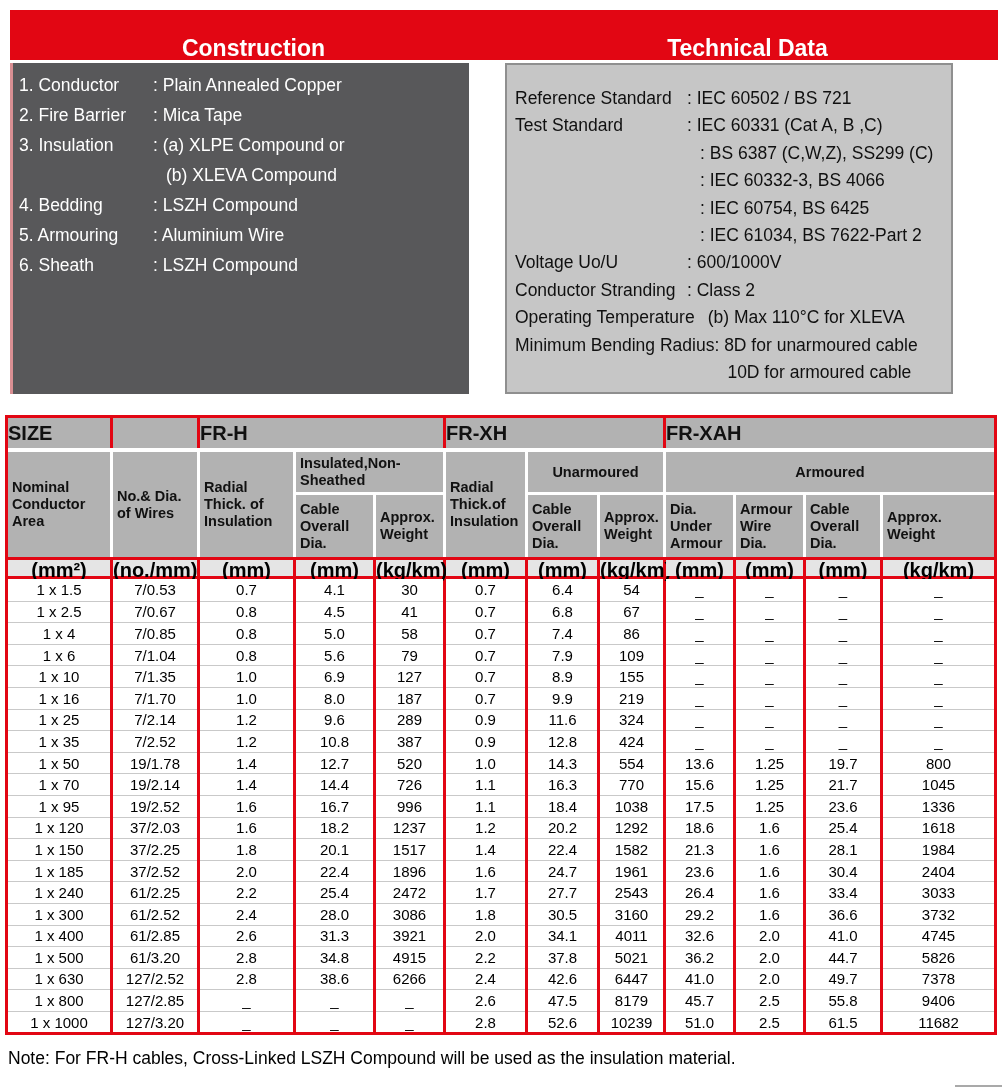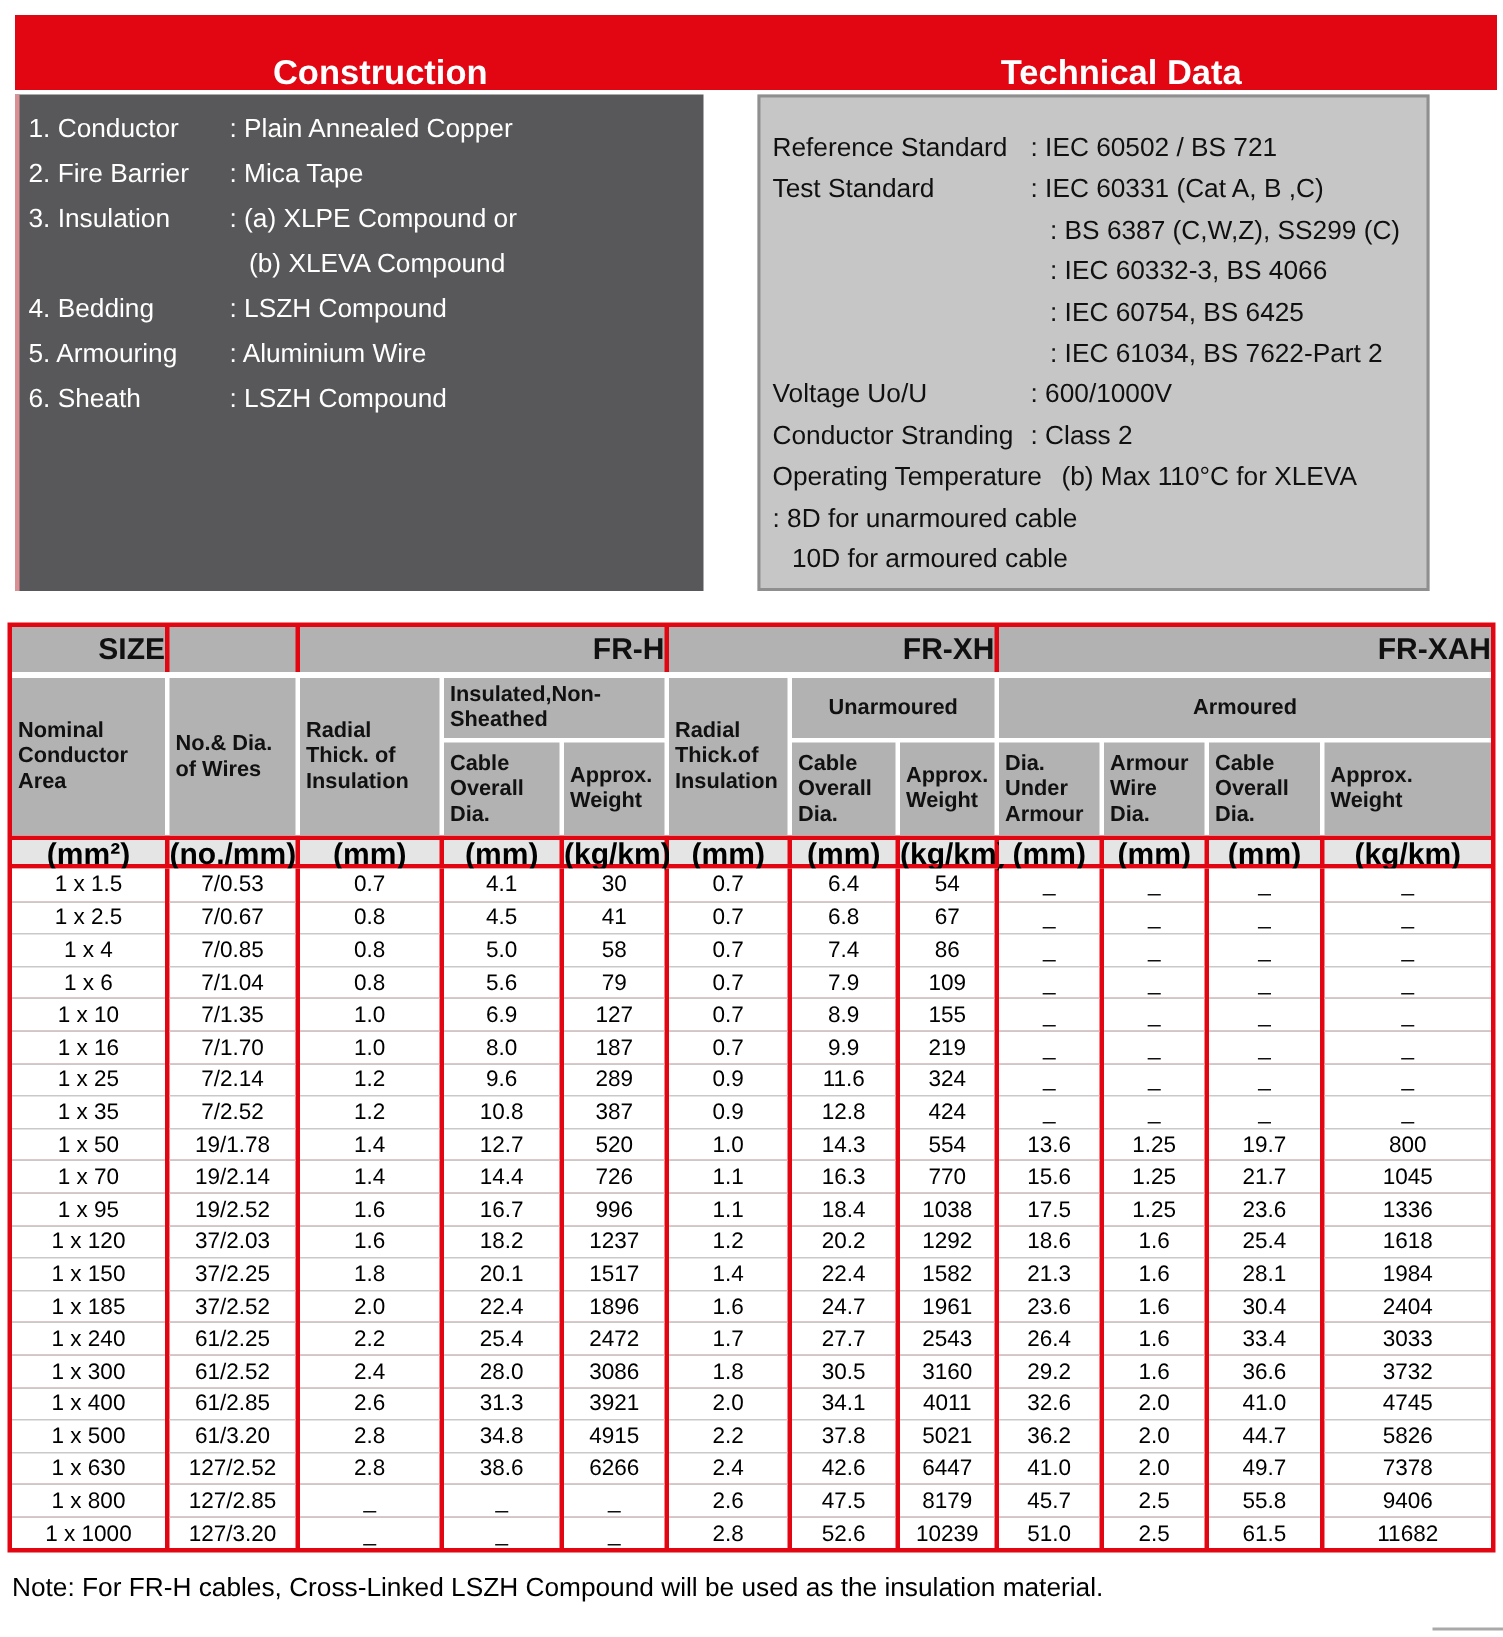"Minimum Bending Radius" div.t-label { html: none -> <div>Minimum Bending Radius</div> }
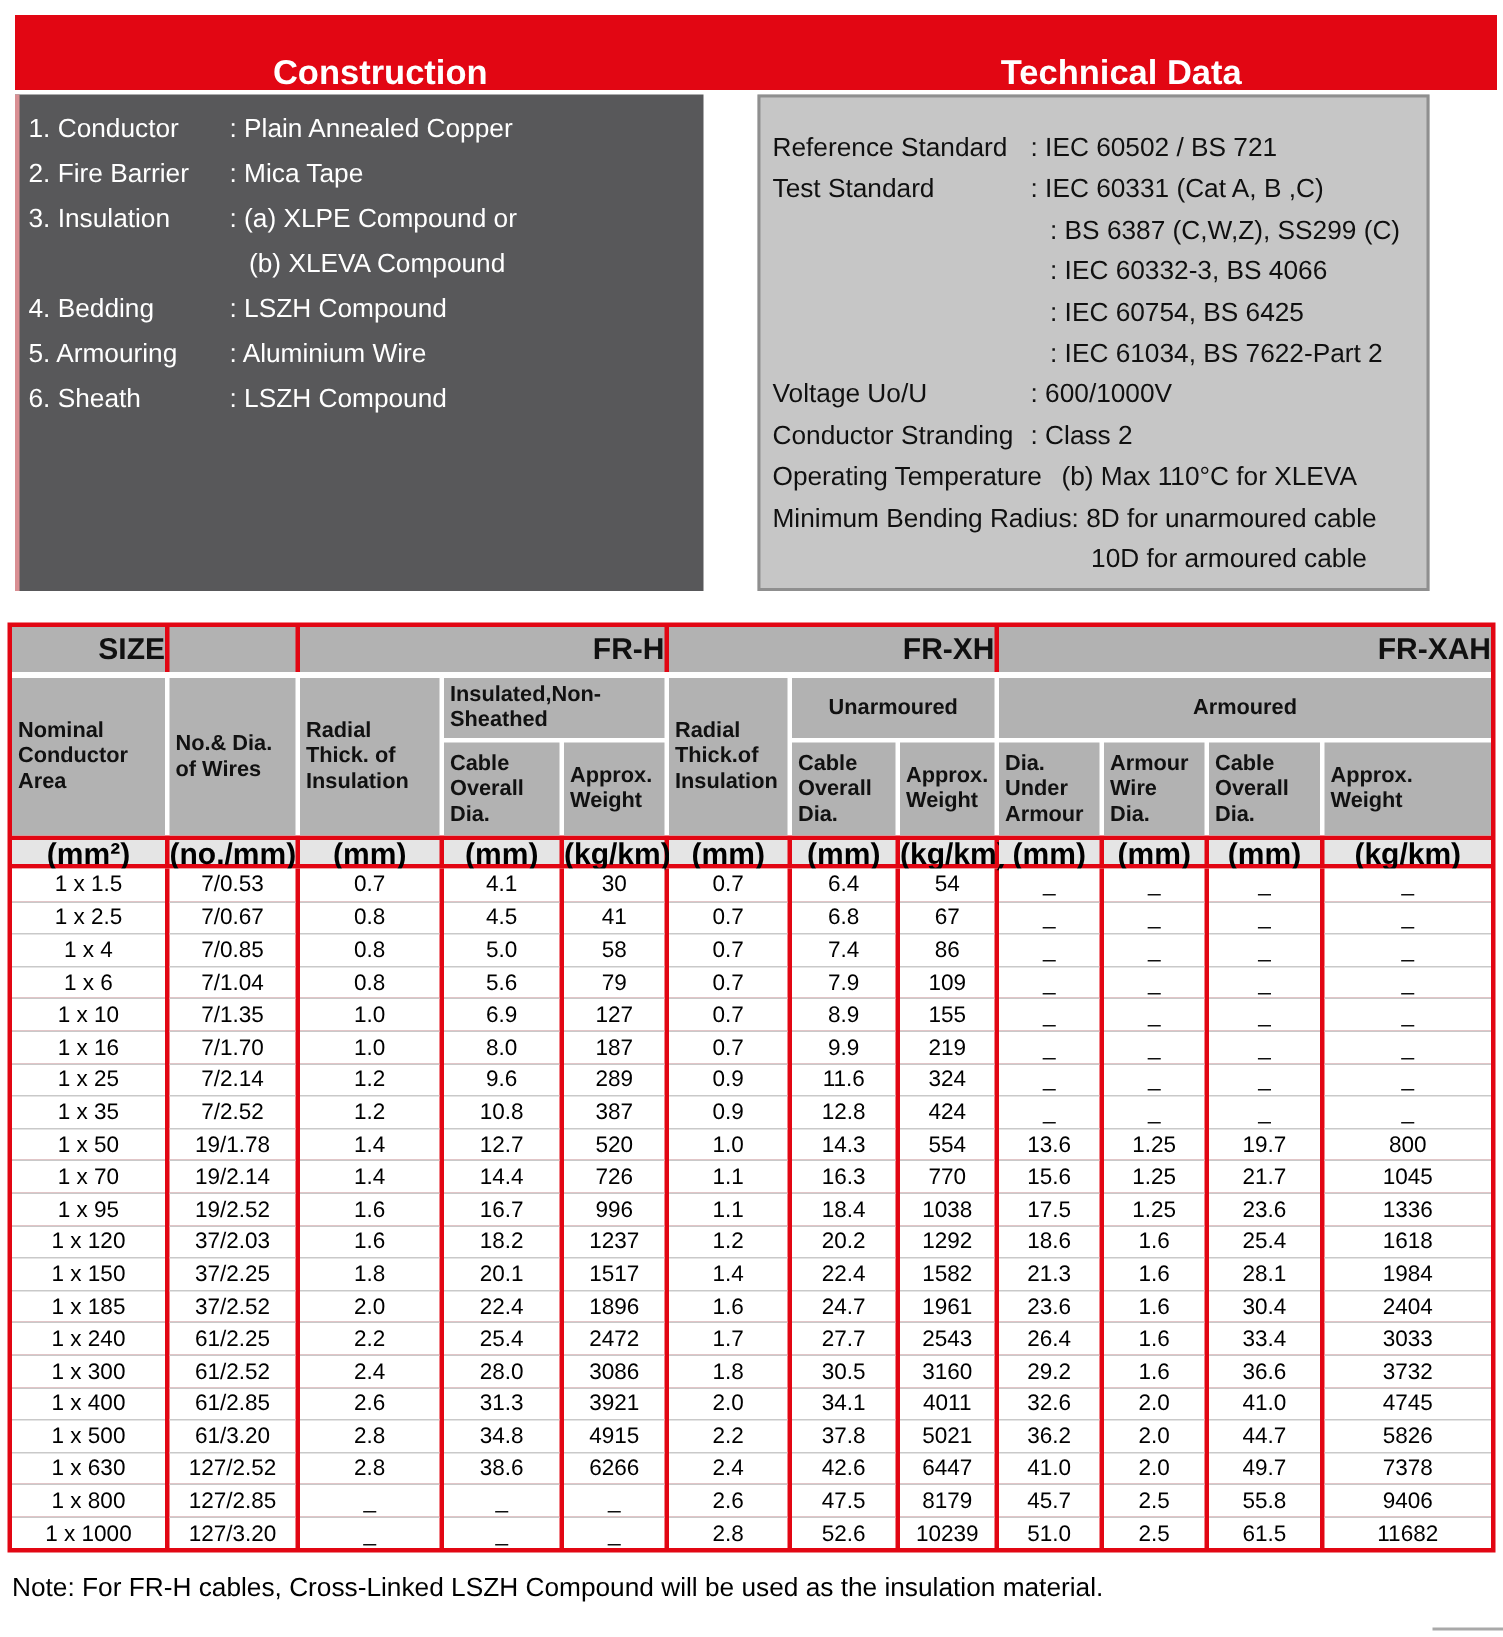"SIZE" .band-cell { text-align: right -> left }
